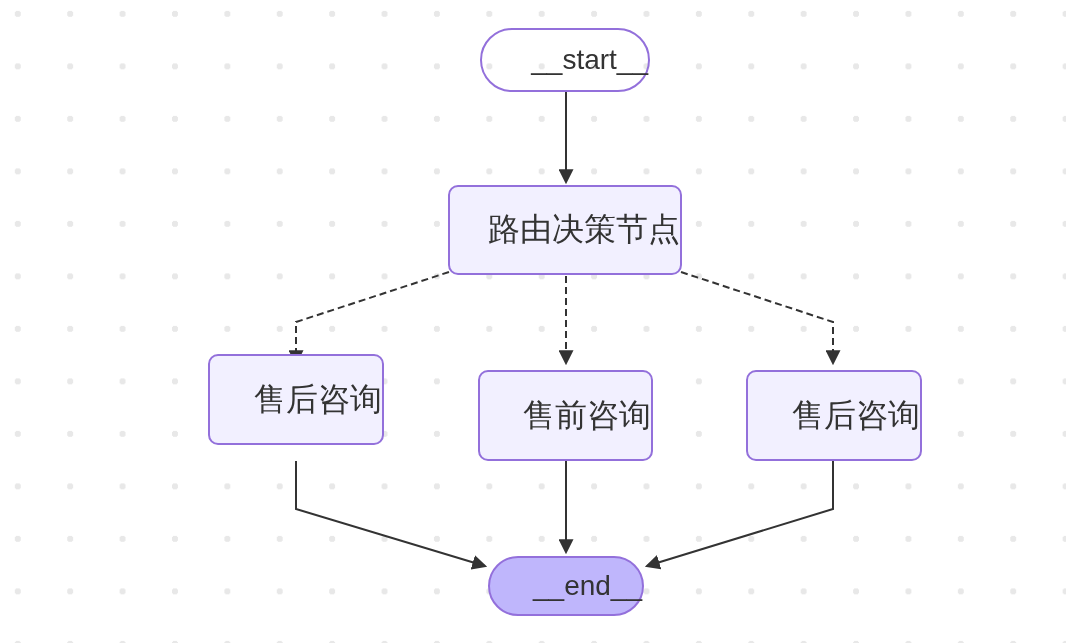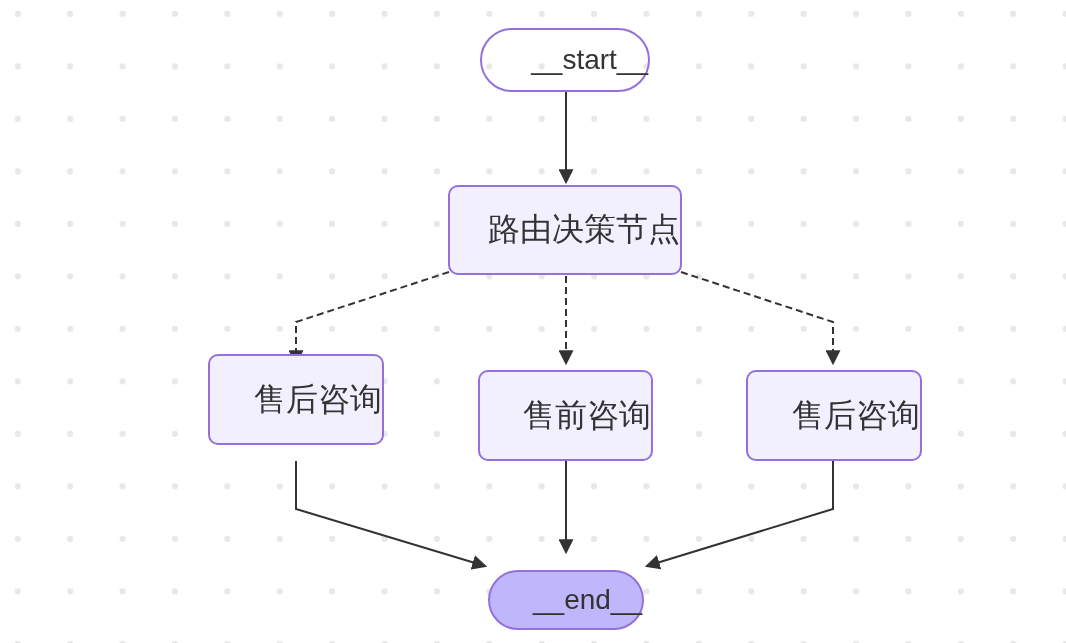"__end__" .node.end { margin-top: 14px -> none }
